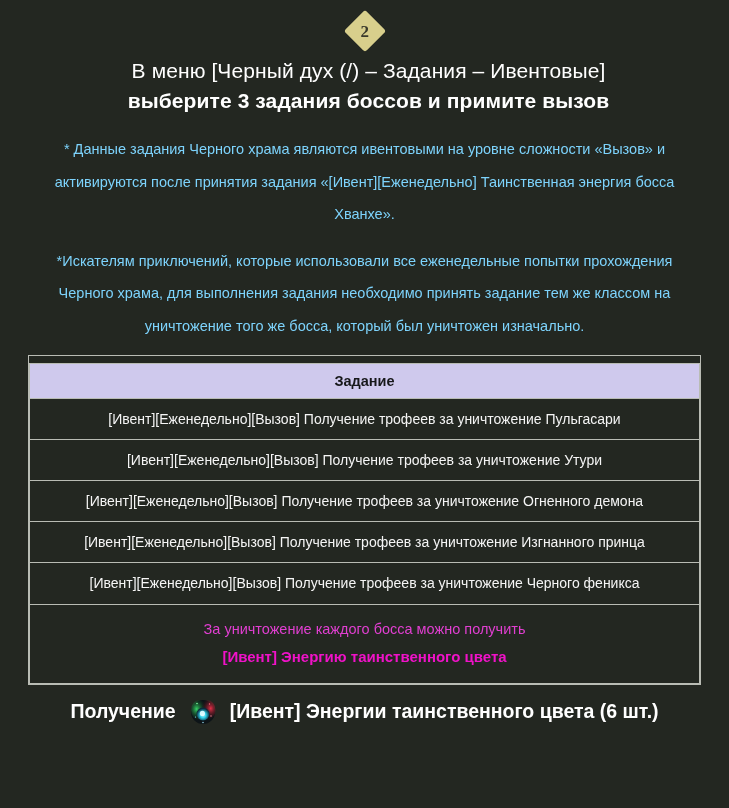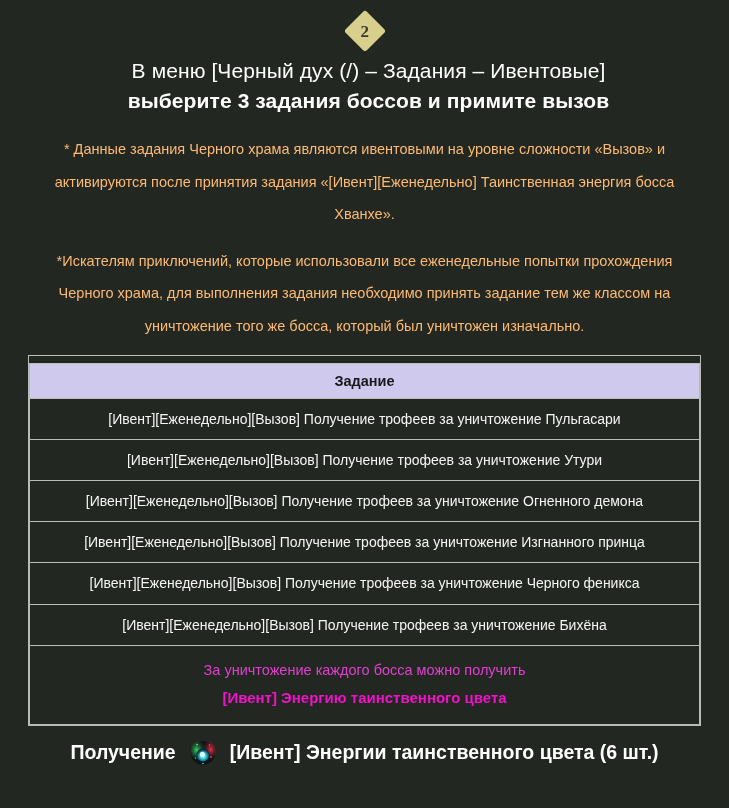"* Данные задания Черного храма" .note { color: #fdba74 -> #7dd3fc }
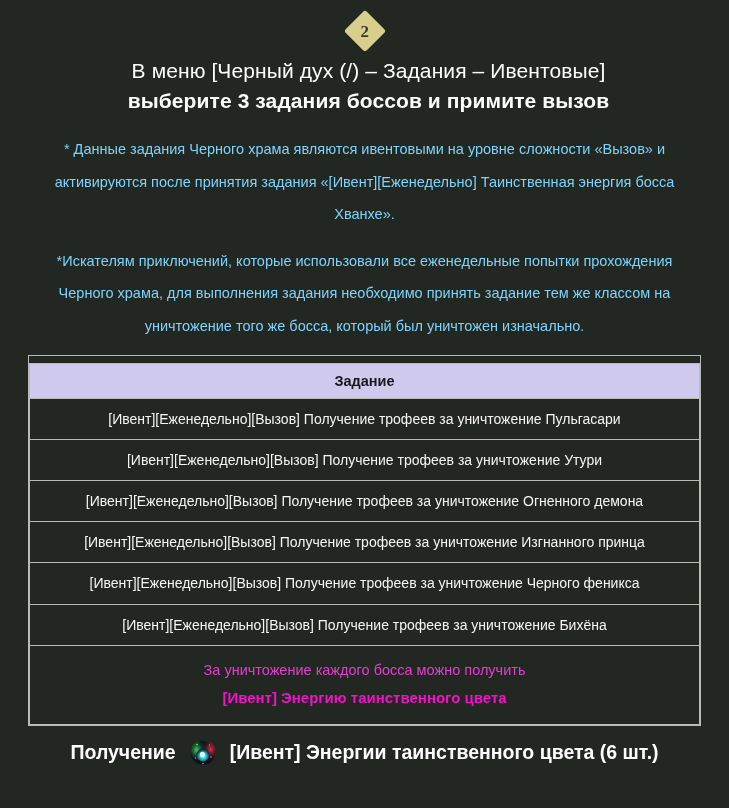"[Ивент][Еженедельно][Вызов] Получение трофеев за уничтожение Бихёна" tr { html: <tr> <td>[Ивент][Еженедельно][Вызов] Получение трофеев за уничтожение Бихёна</td> </tr> -> none }
